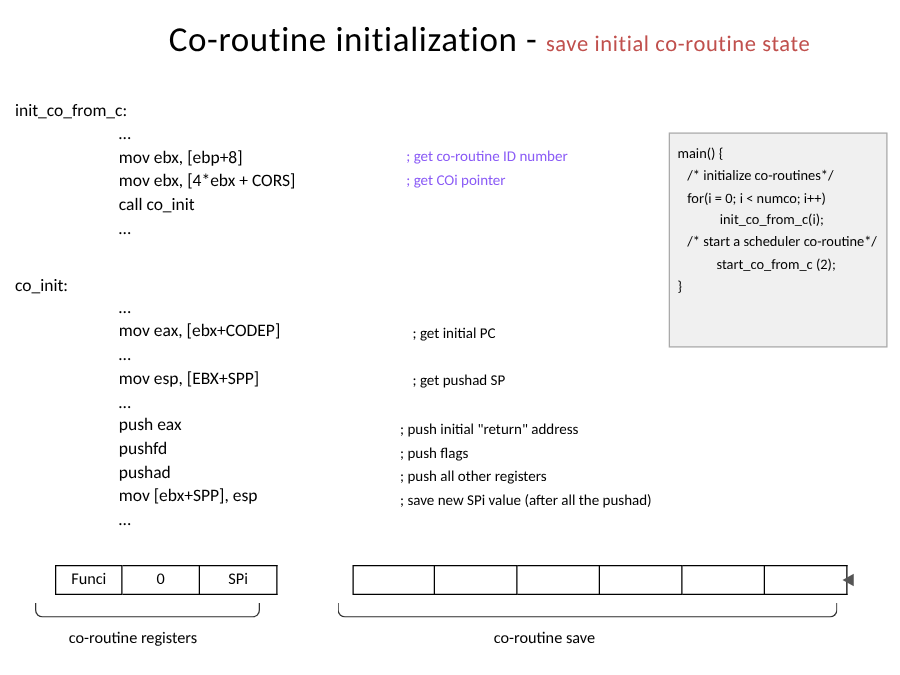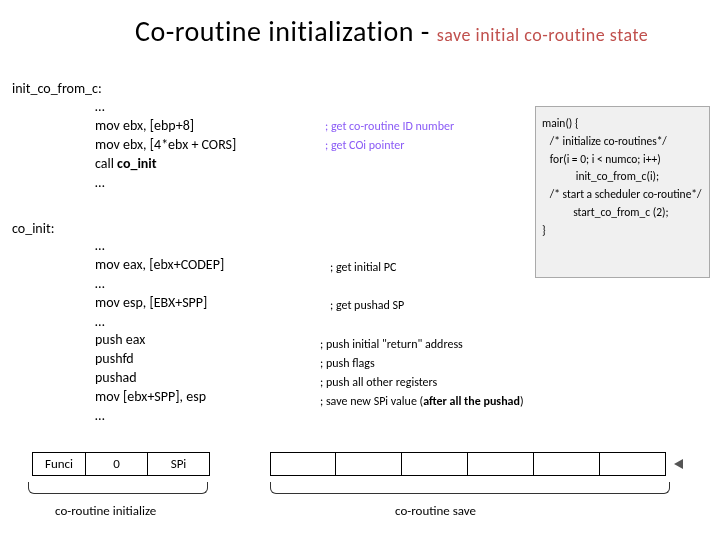"co_init" b { font-weight: 700 -> 400 }
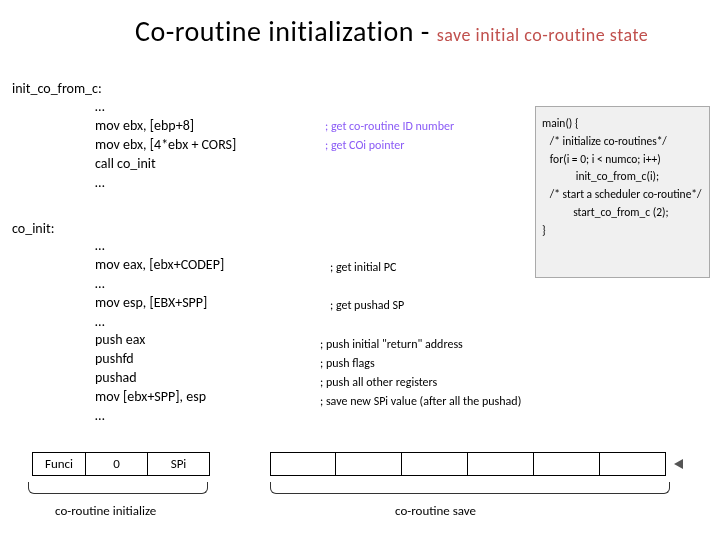"Funci 0 SPi" .diagram { left: 32px -> 44px }
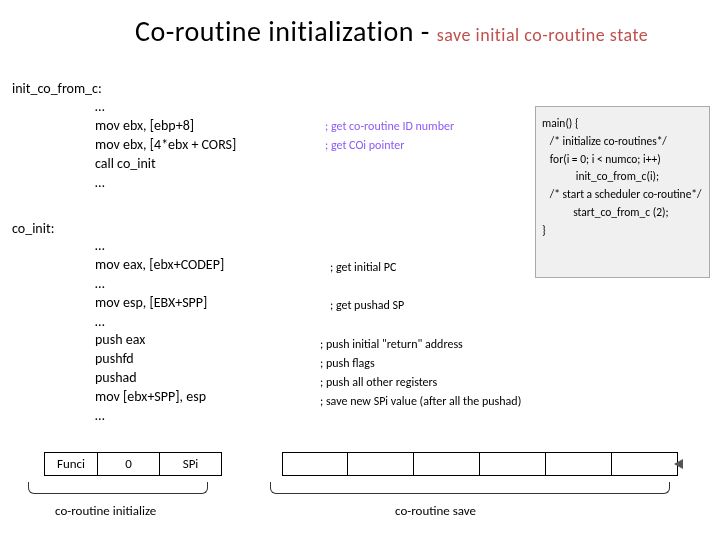"co-routine initialize" div.blabel { text: initialize -> registers }
